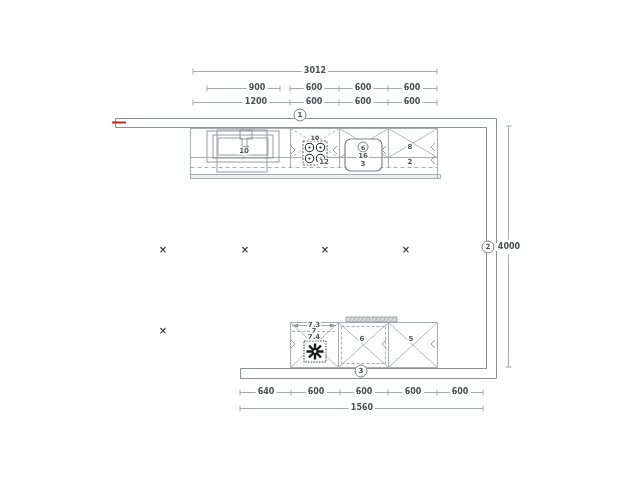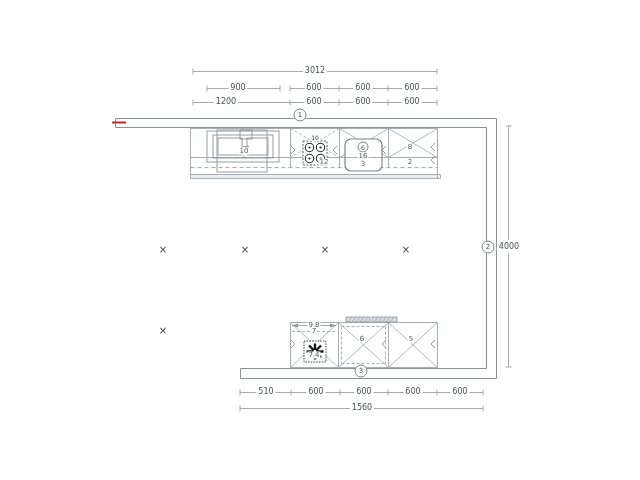"3012" .stage { font-weight: none -> bold }
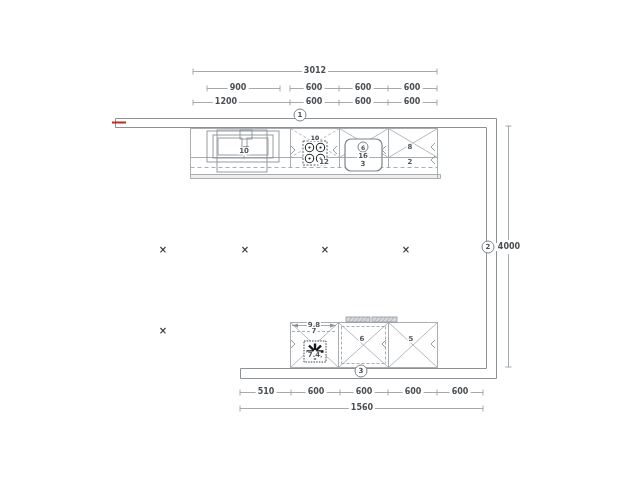"900" span.lbl { left: 238px -> 257px }
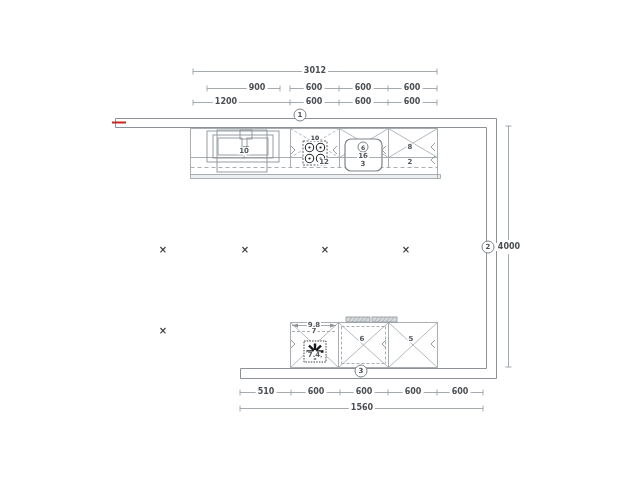"1200" span.lbl { left: 226px -> 256px }
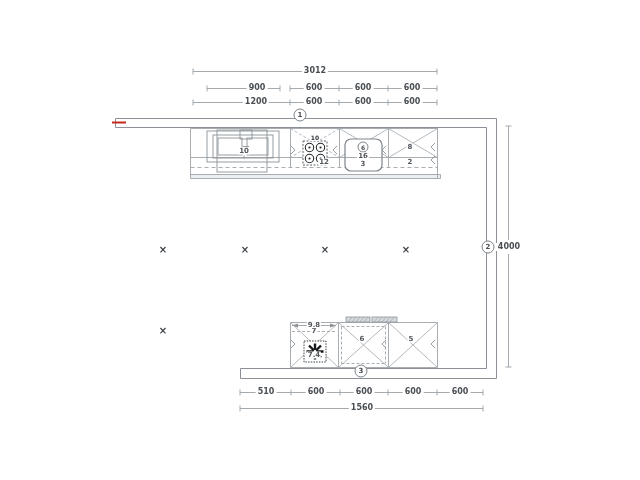"9.8" span.lbl { text: 9.8 -> 7.3 }
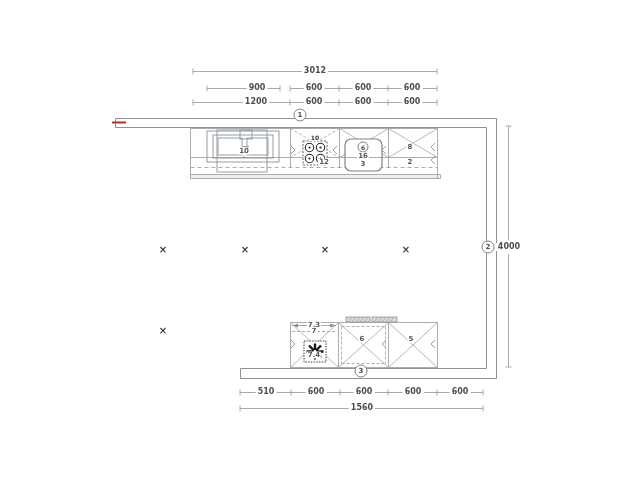"7.4" span.lbl { top: 355px -> 337px }
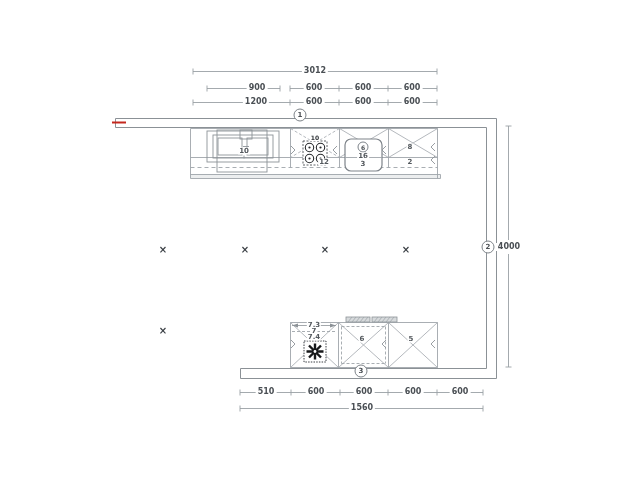"510" span.lbl { text: 510 -> 640 }
